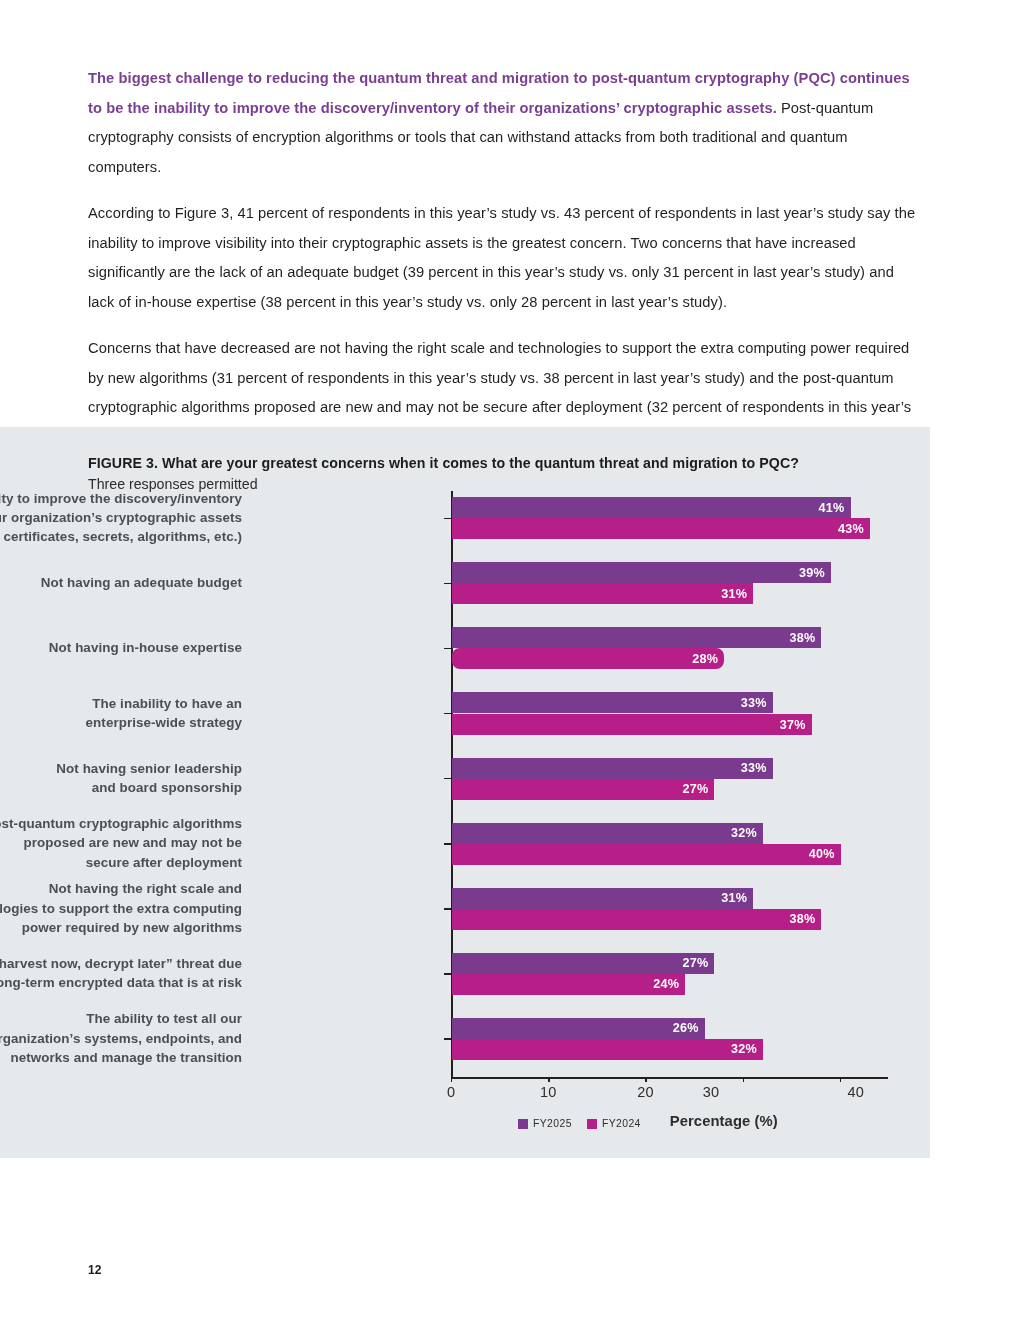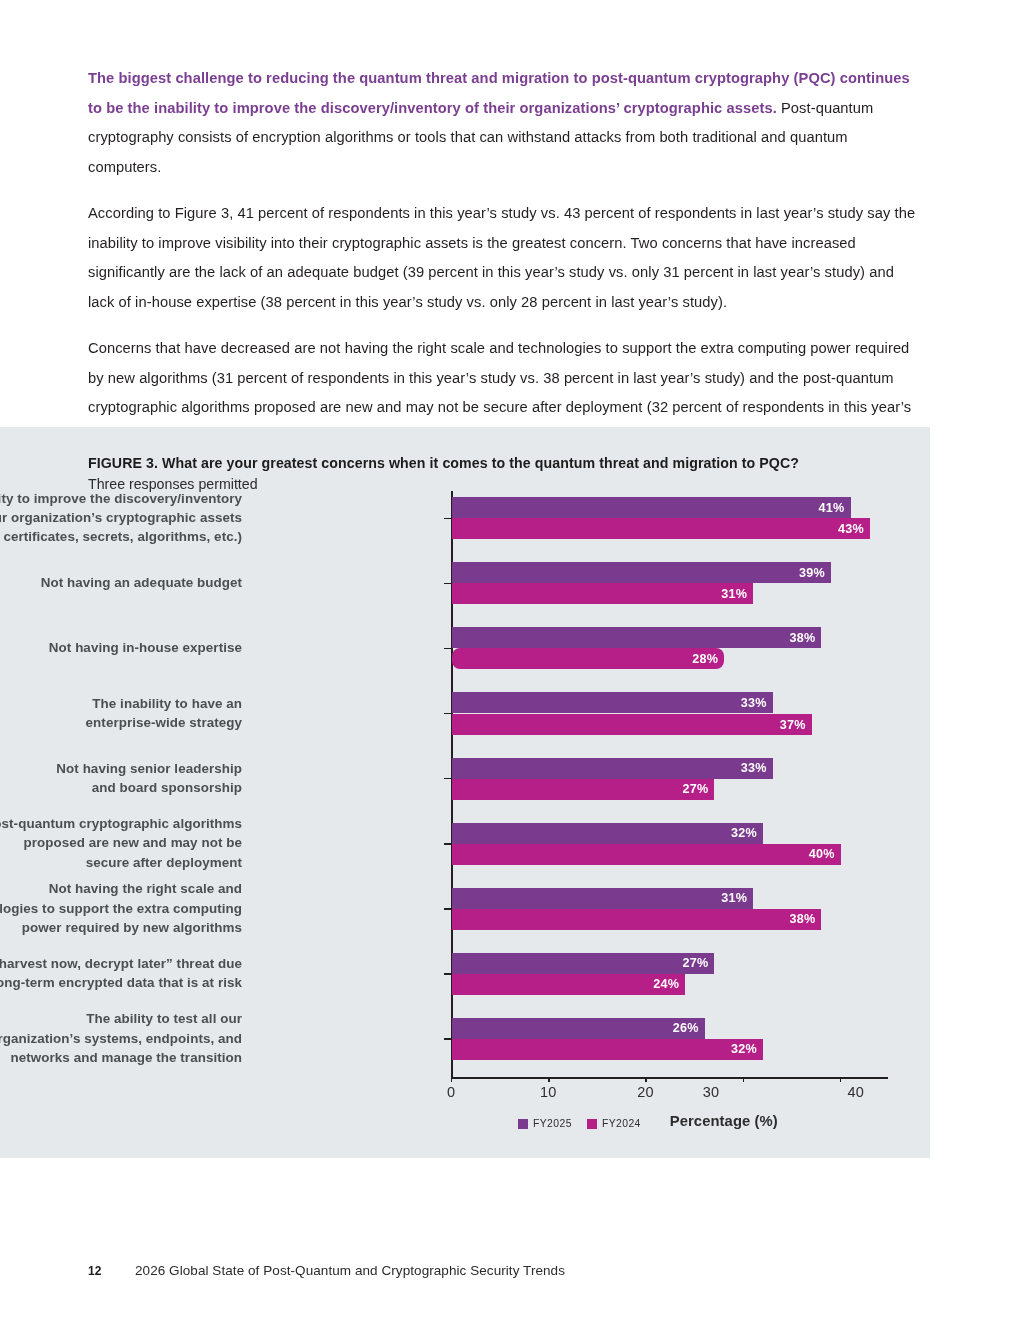"2026 Global State of Post-Quantum" span.footer-title { html: <span>2026 Global State of Post-Quantum and Cryptographic Security Trends</span> -> none }
